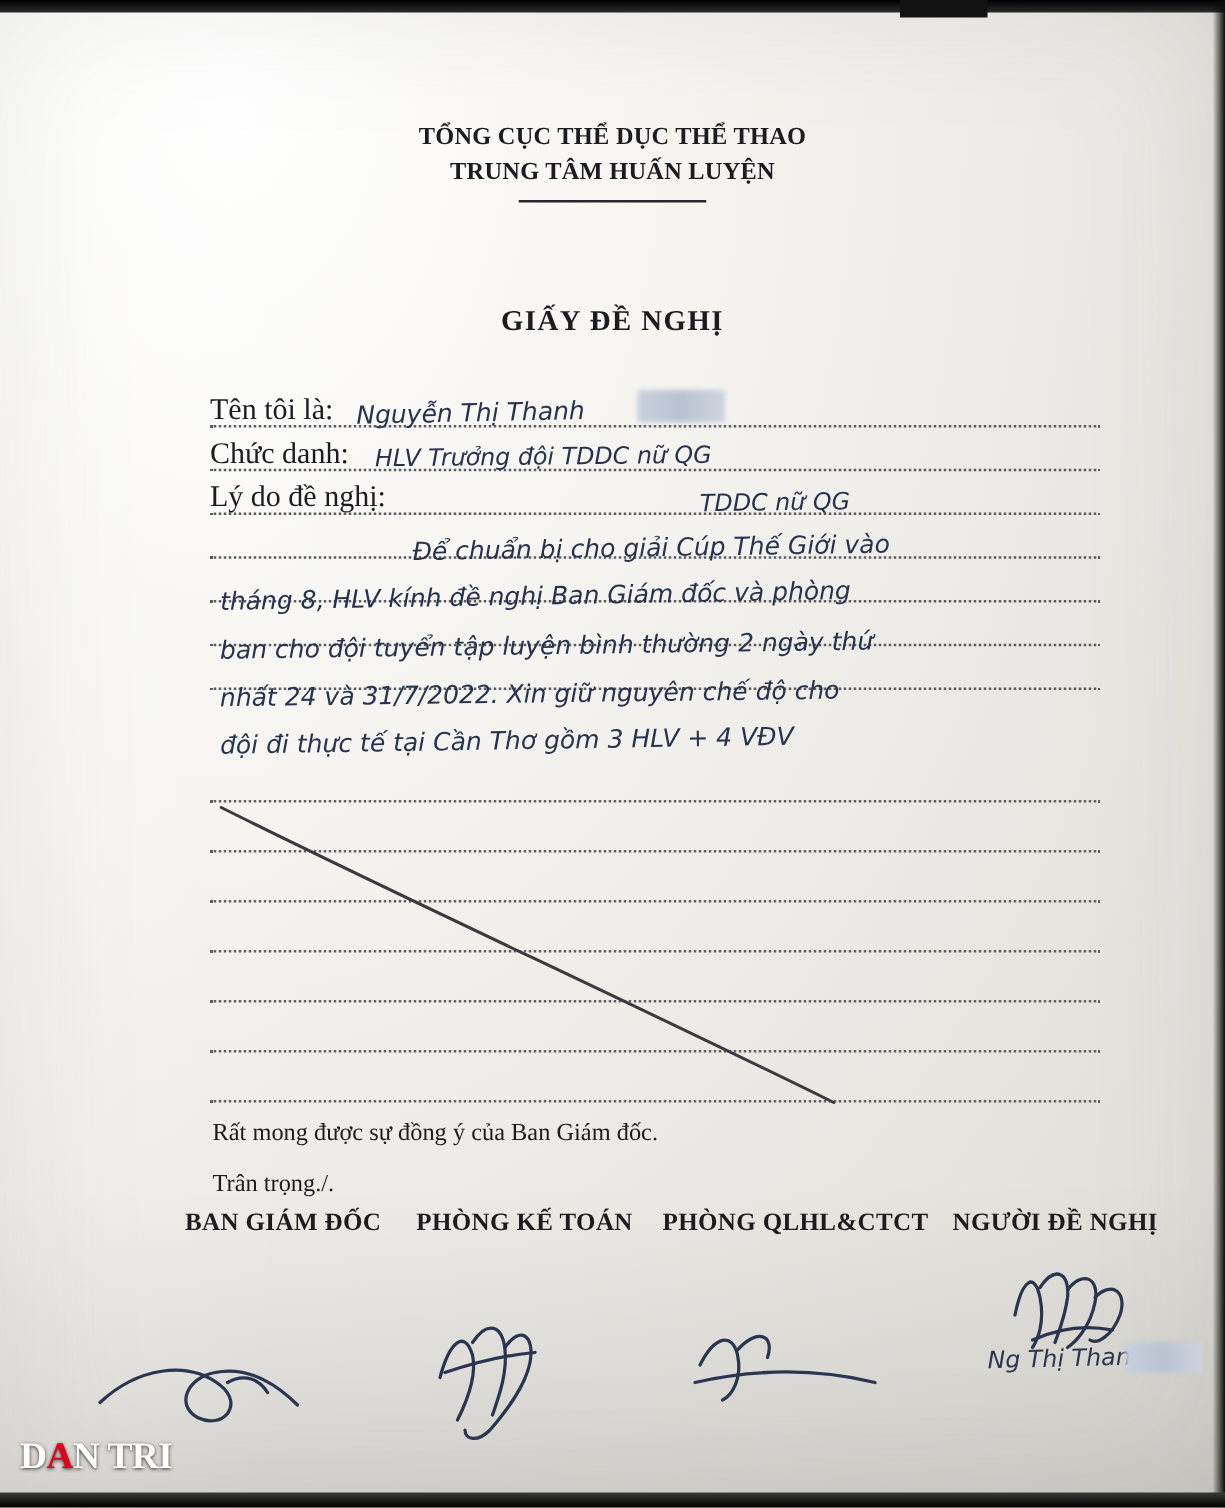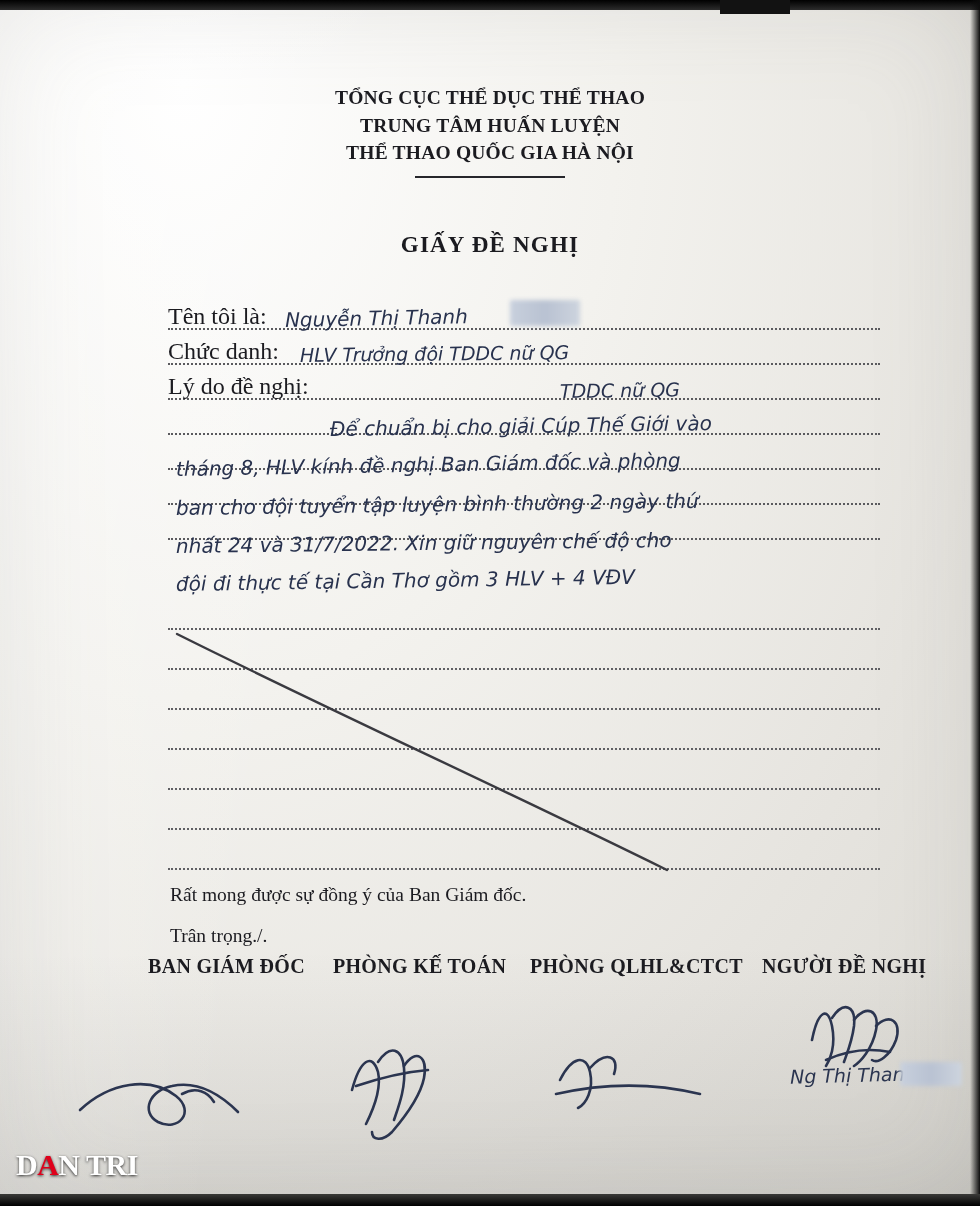"TỔNG CỤC THỂ DỤC THỂ" #content { top: 0 -> 12px }
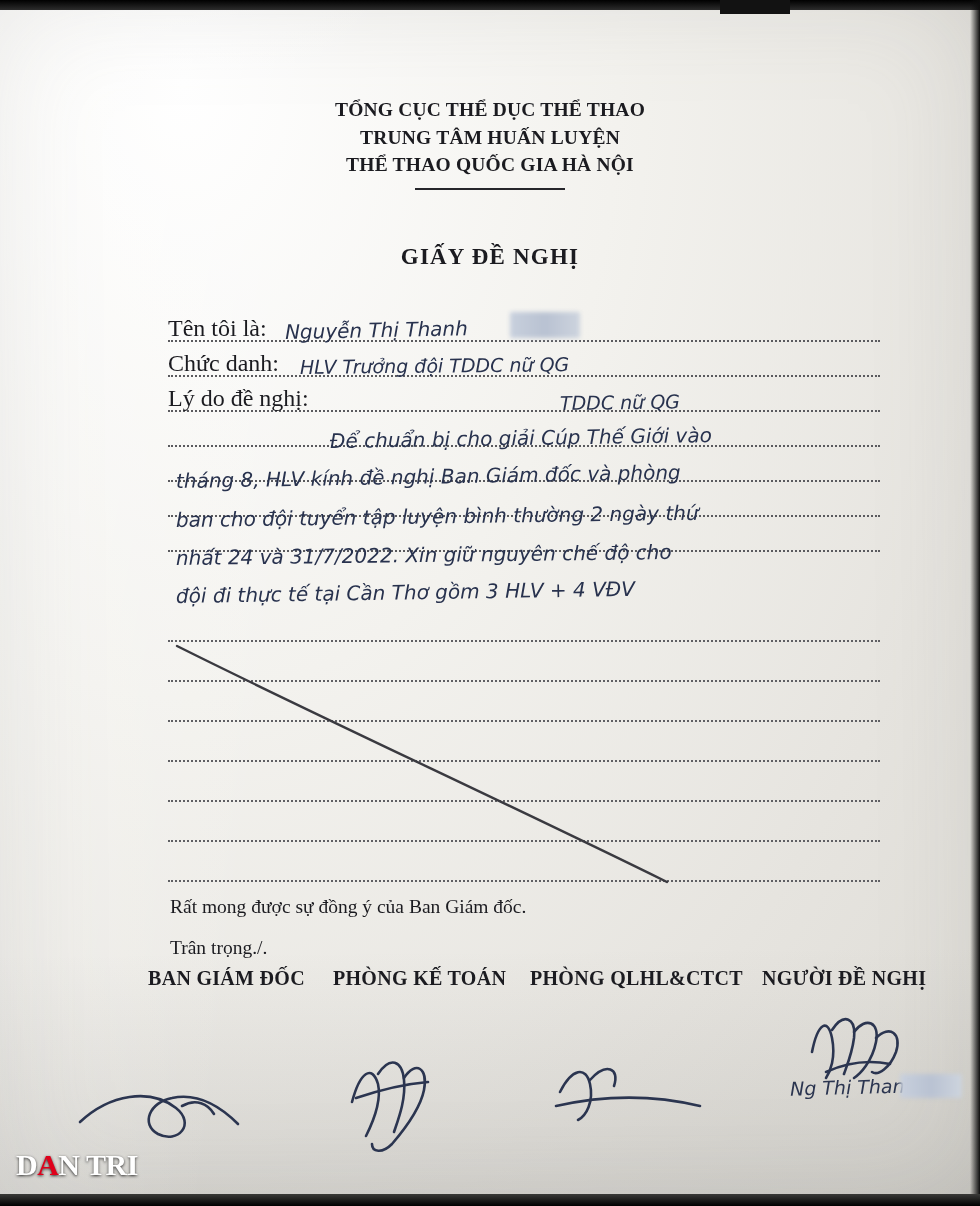"THỂ THAO QUỐC GIA HÀ" div { html: <div>THỂ THAO QUỐC GIA HÀ NỘI</div> -> none }
